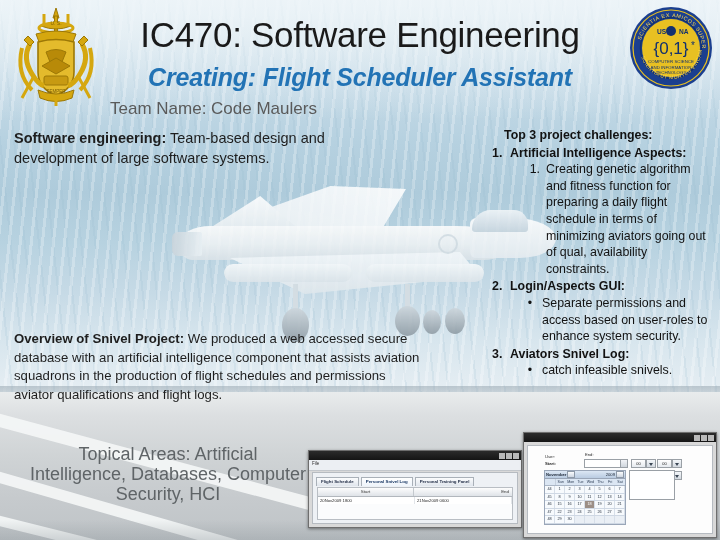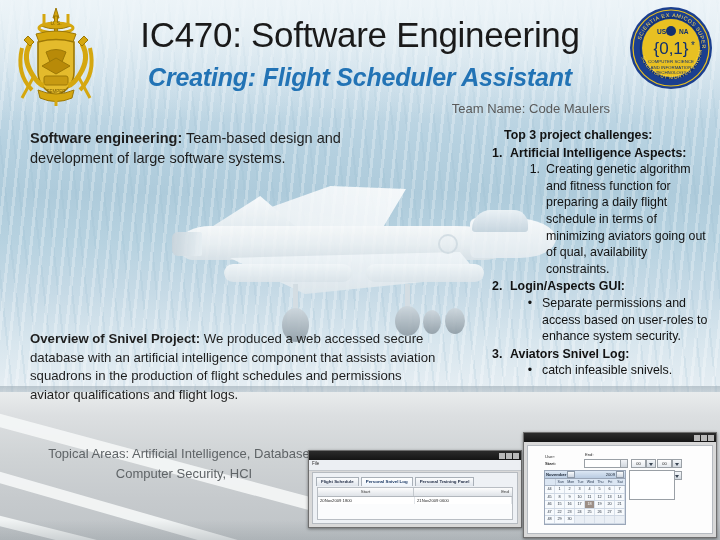"Team Name: Code Maulers" .teamname { font-size: 13px -> 17px; text-align: right -> left }
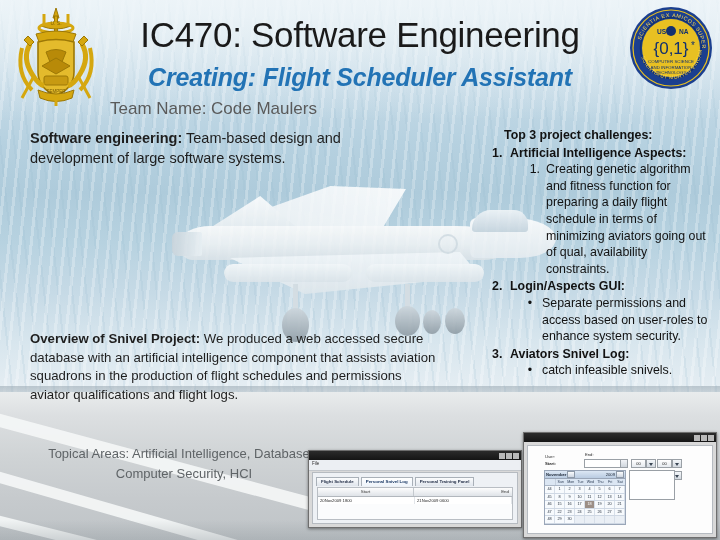"Software engineering: Team-based design" .blk { margin-left: 16px -> none }
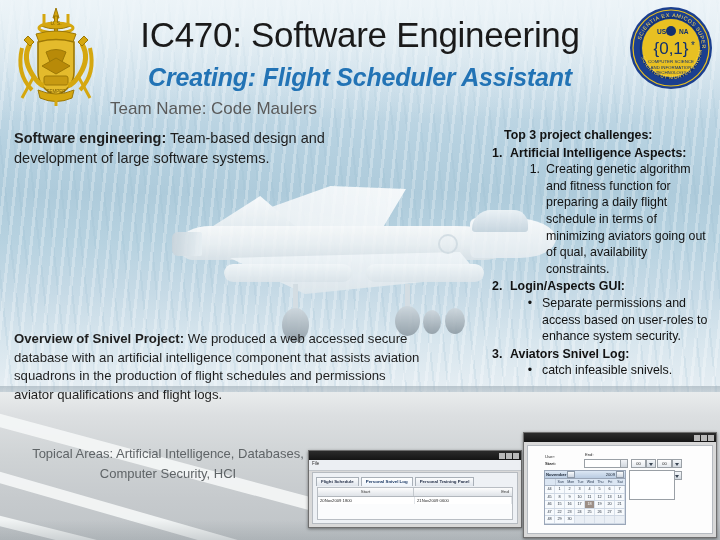"Topical Areas: Artificial Intelligence," .topical { font-size: 13px -> 18px }
